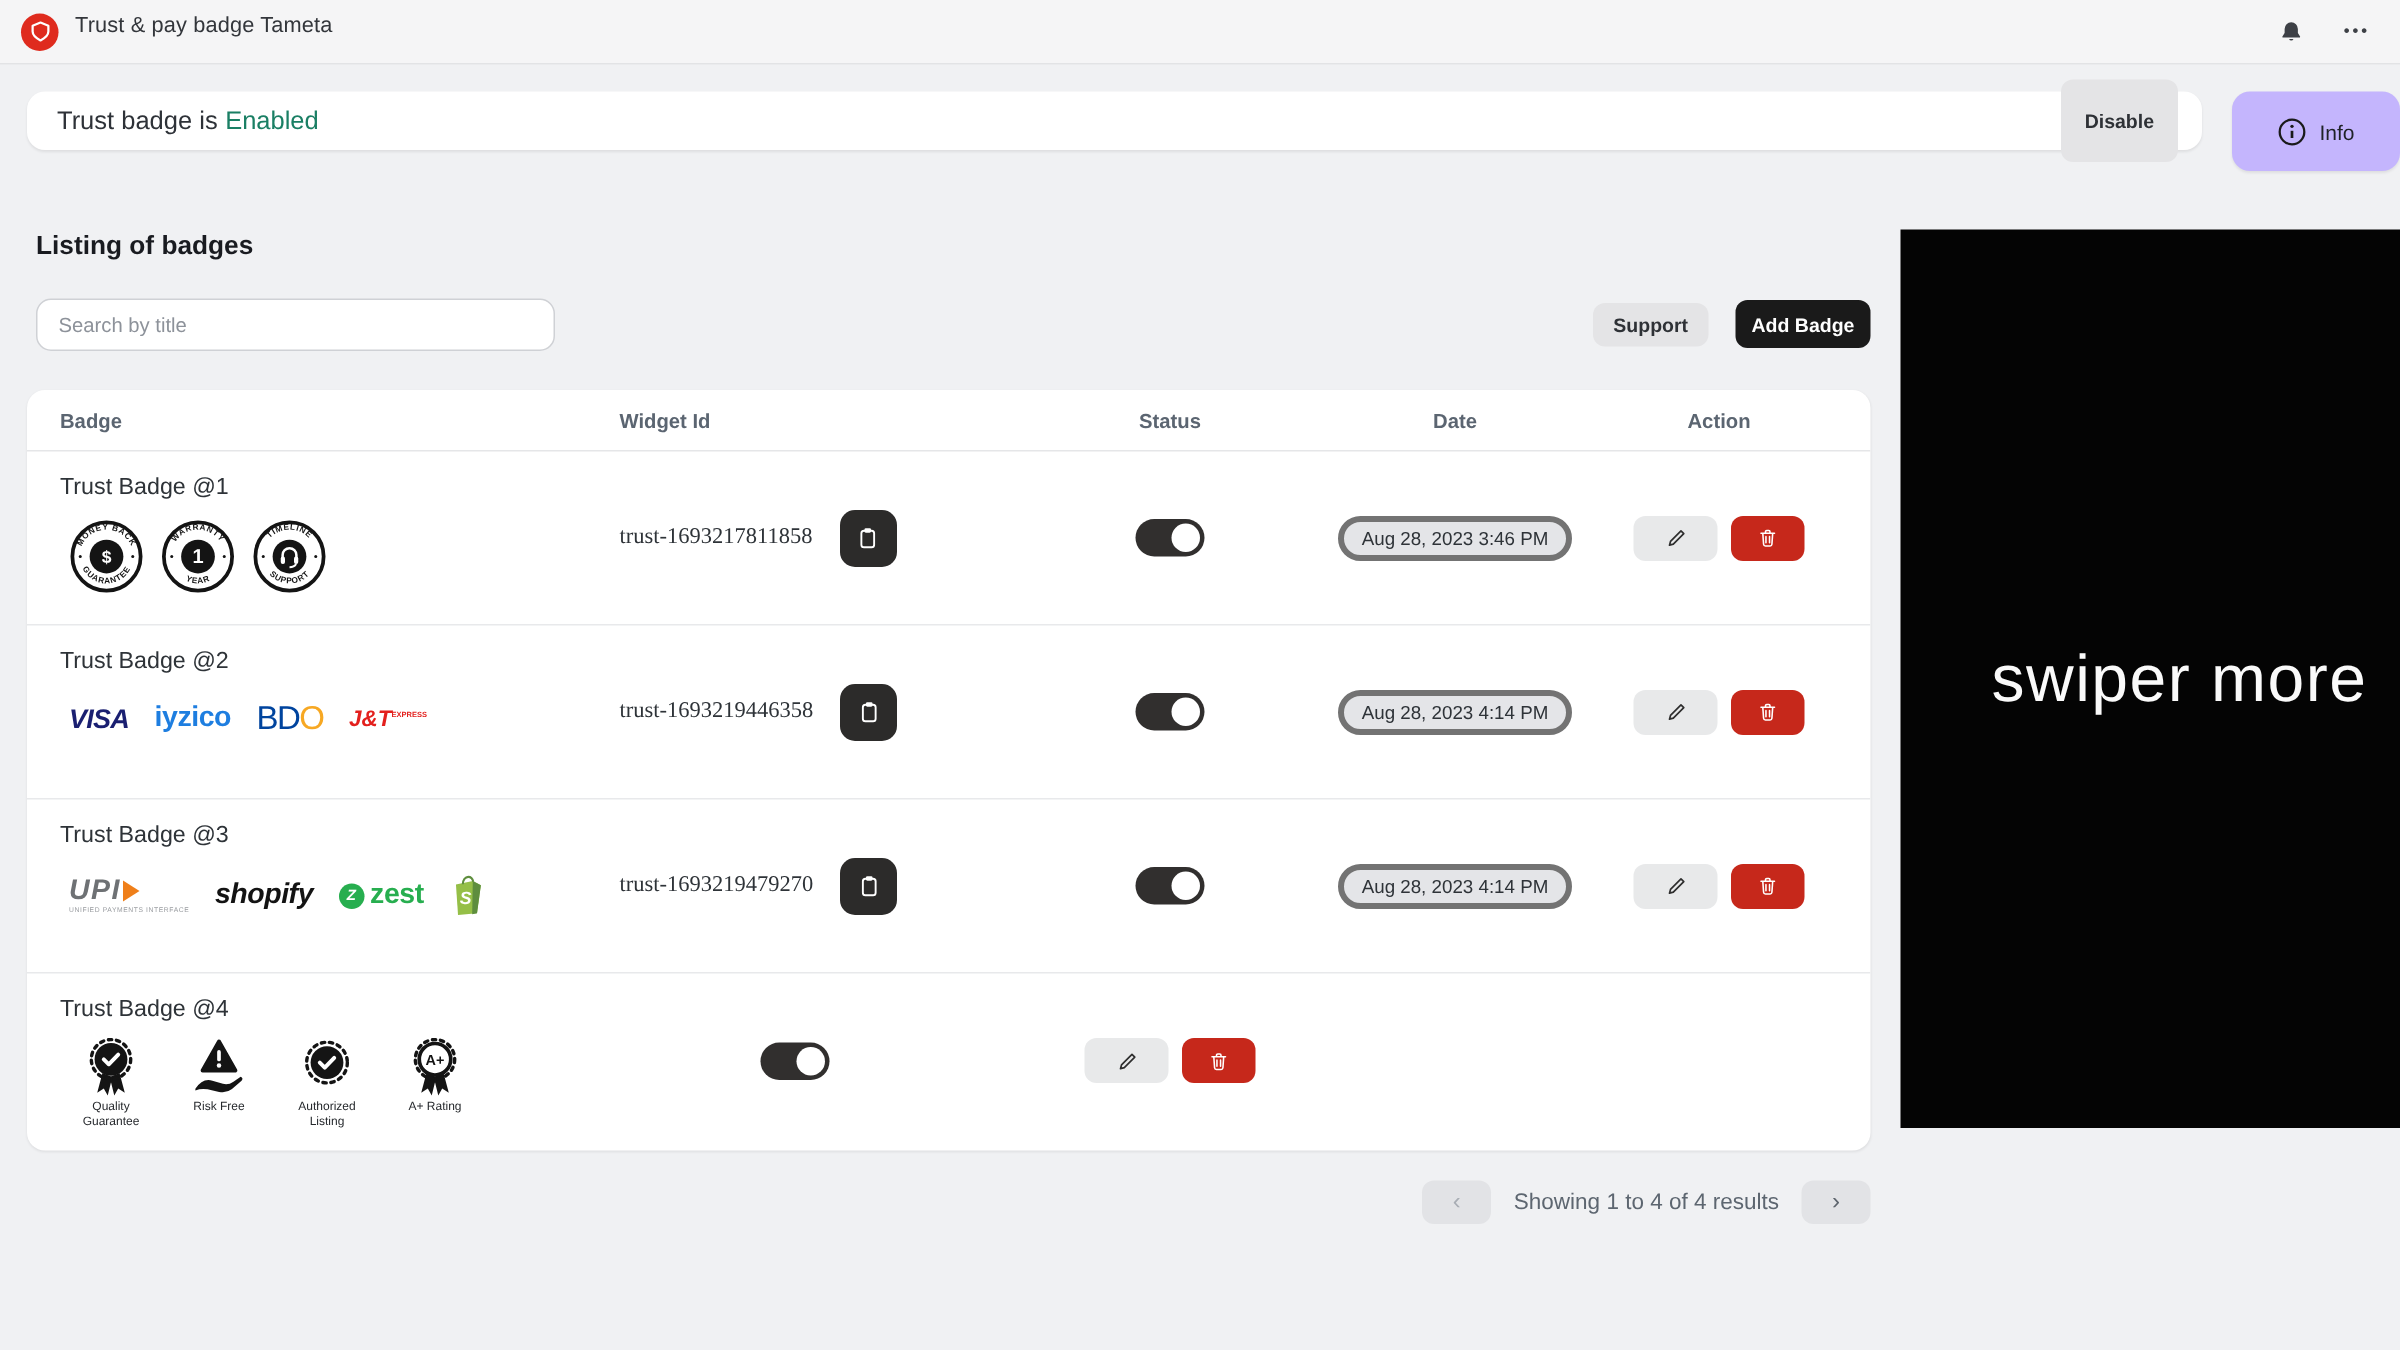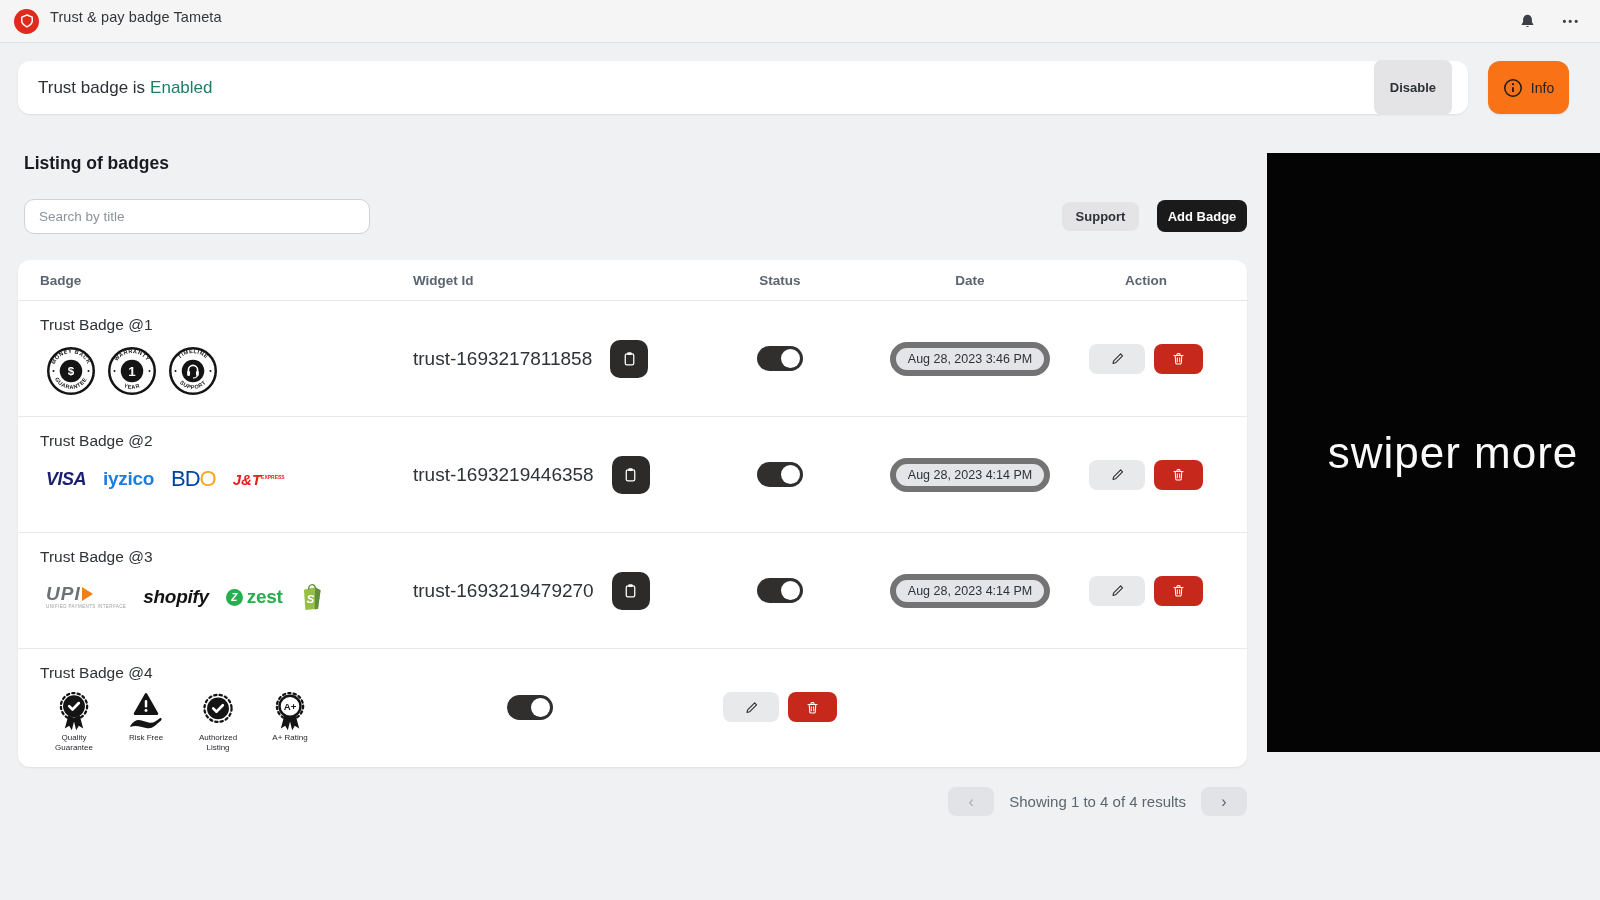"Trust badge is Enabled" .status-card { height: 53px -> 39px }
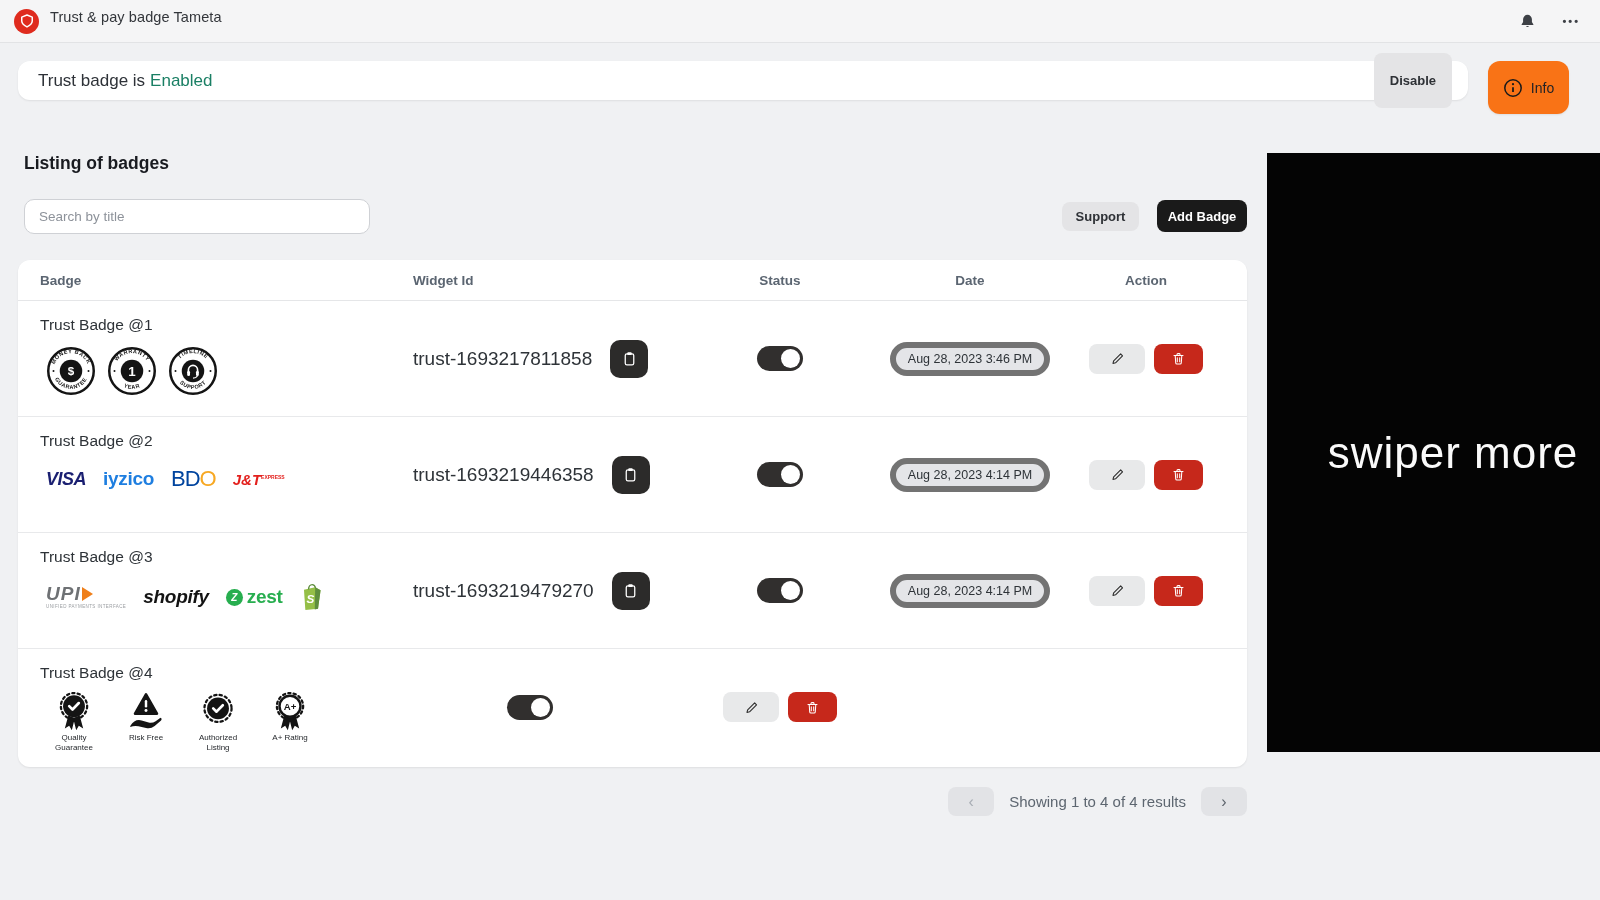"Info" .info-card { background: #f97316 -> #c4b5fd; width: 81px -> 112px }
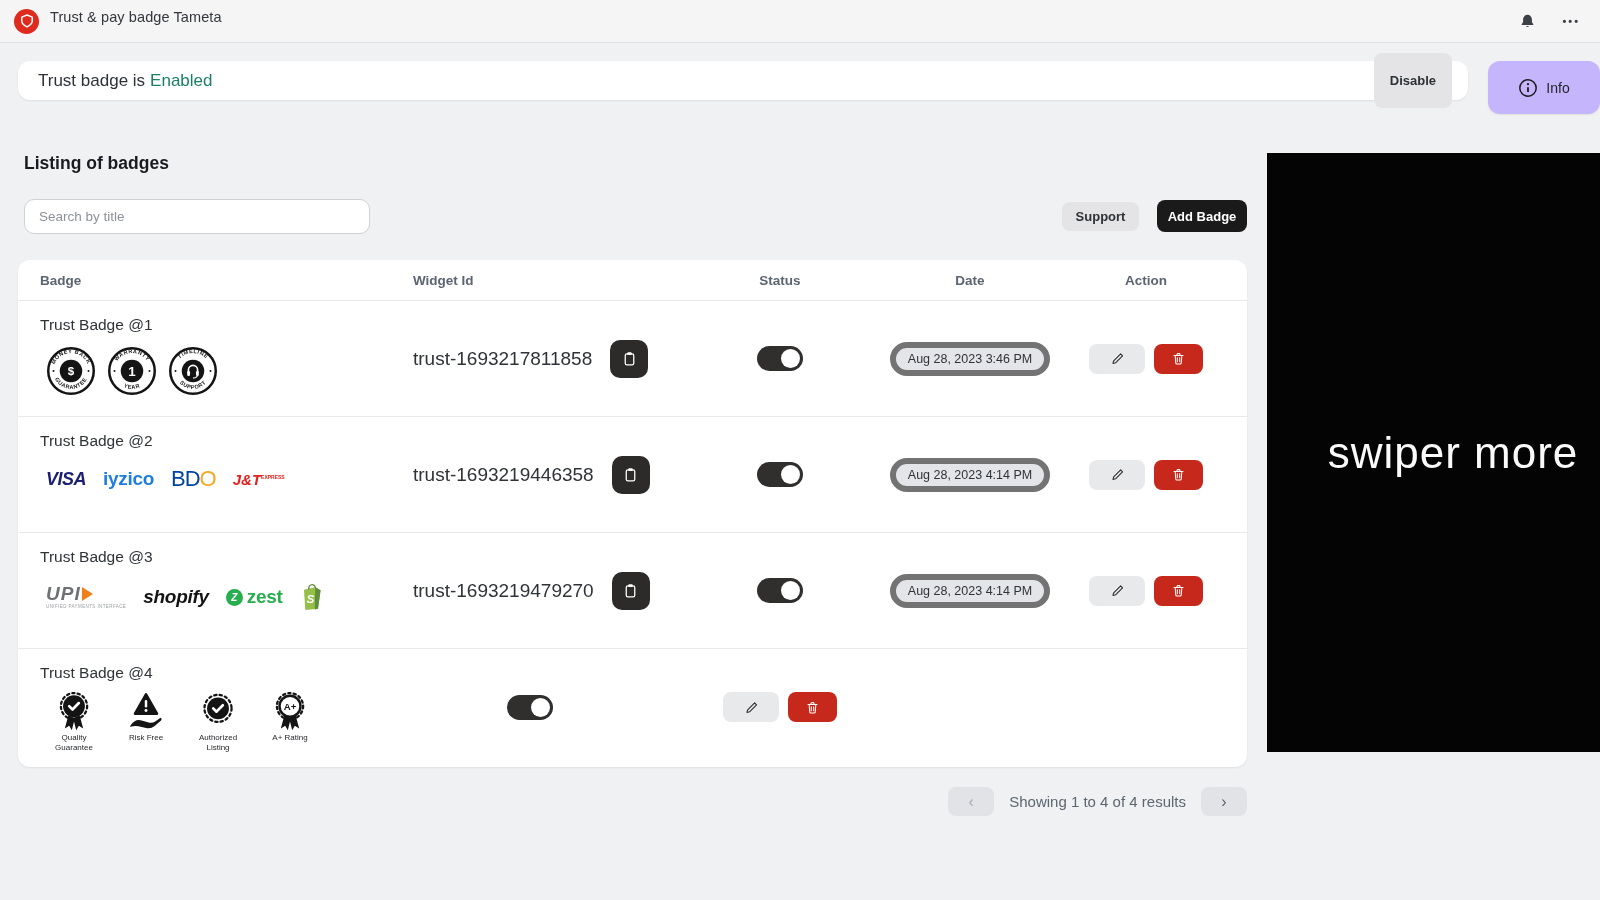"trust-1693217811858" .widget-id { font-family: none -> Liberation Serif, serif; font-size: 19px -> 15px }
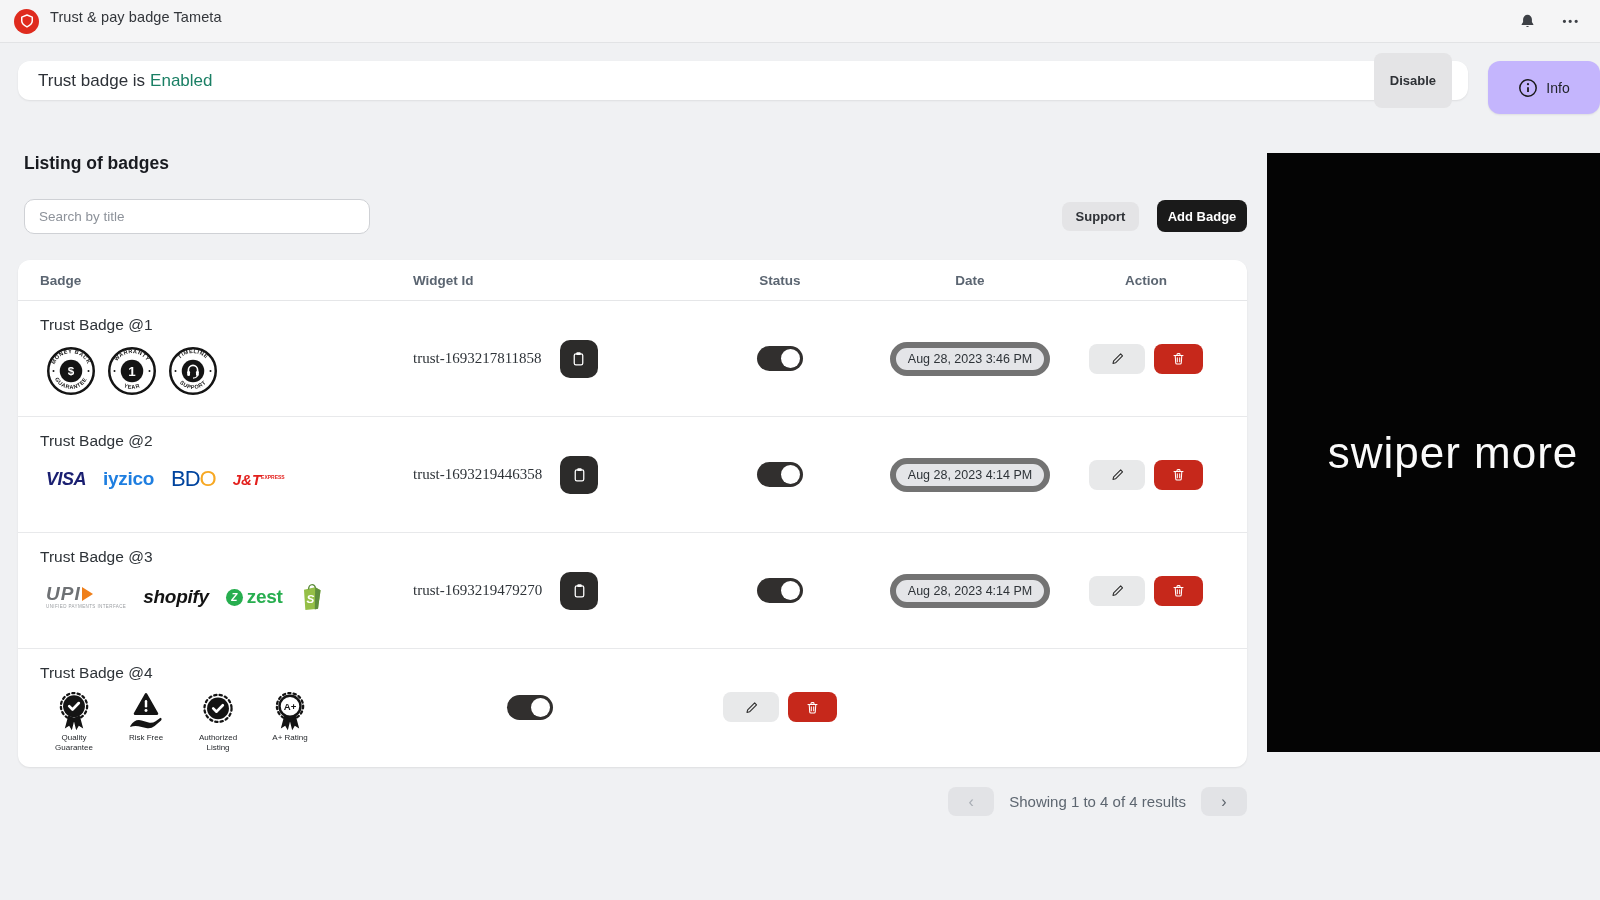"Aug 28, 2023 3:46 PM" .date-pill { border: 6px solid #737373 -> 4px solid #737373 }
